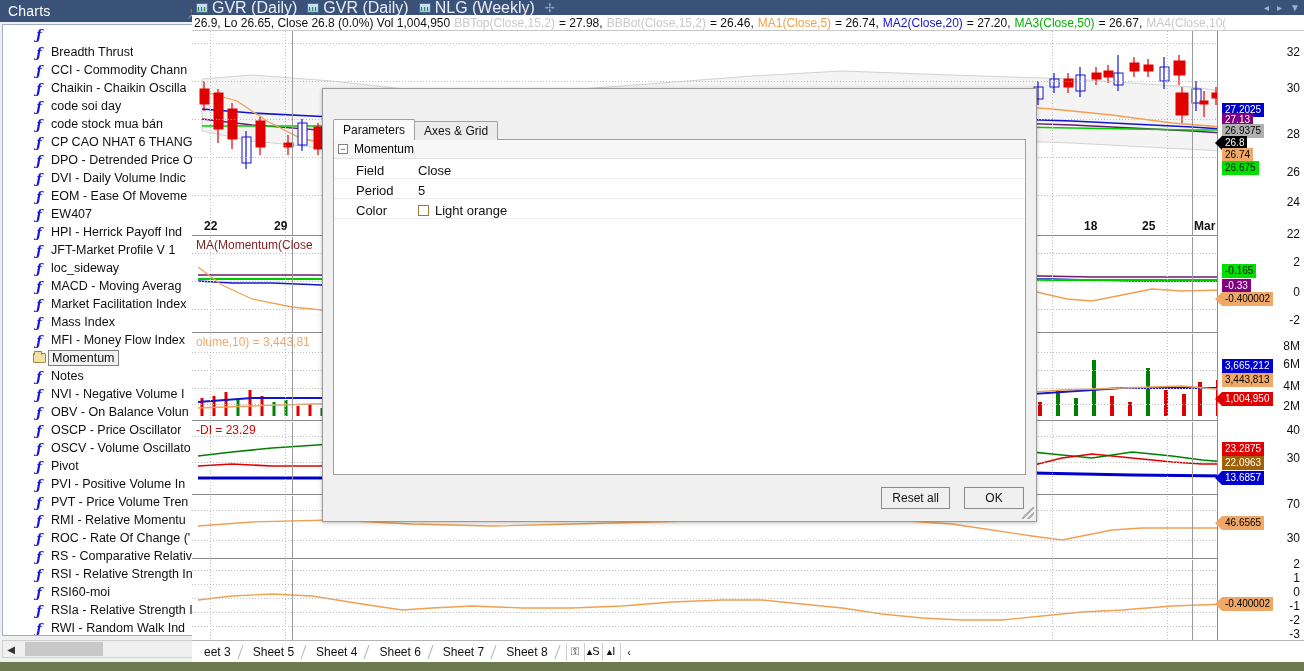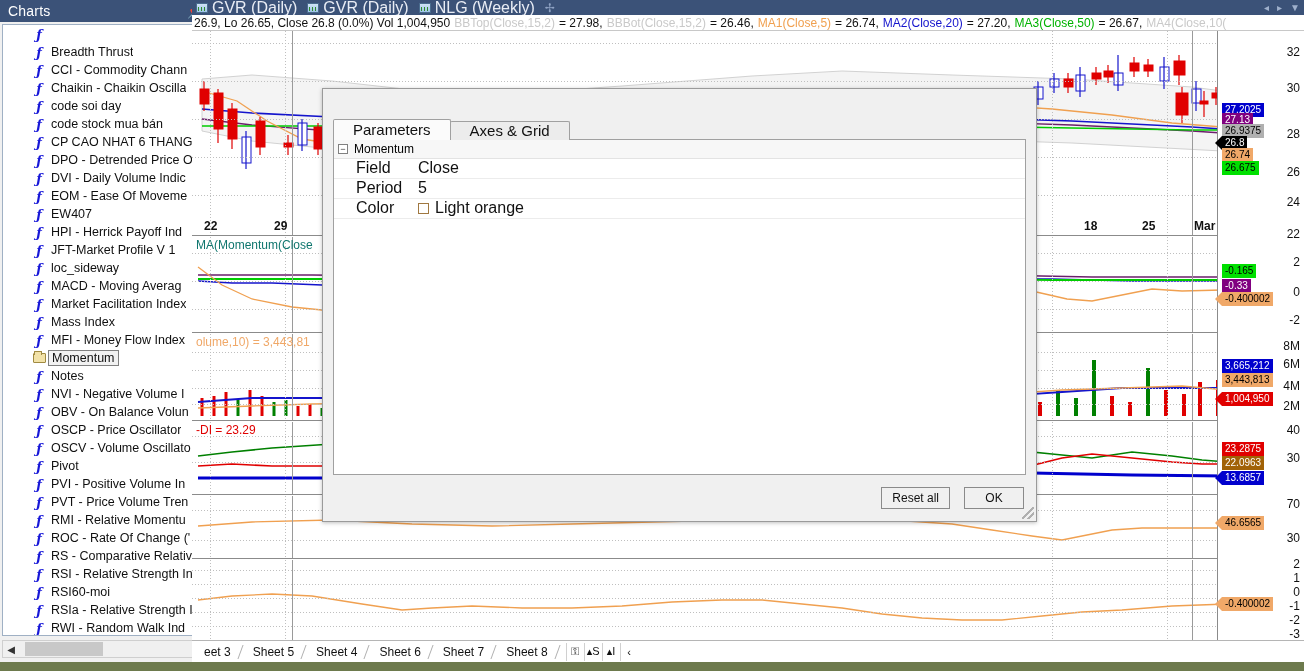"Parameters" .dtab { font-size: 15px -> 12px; padding: 0 19px -> 0 9px }
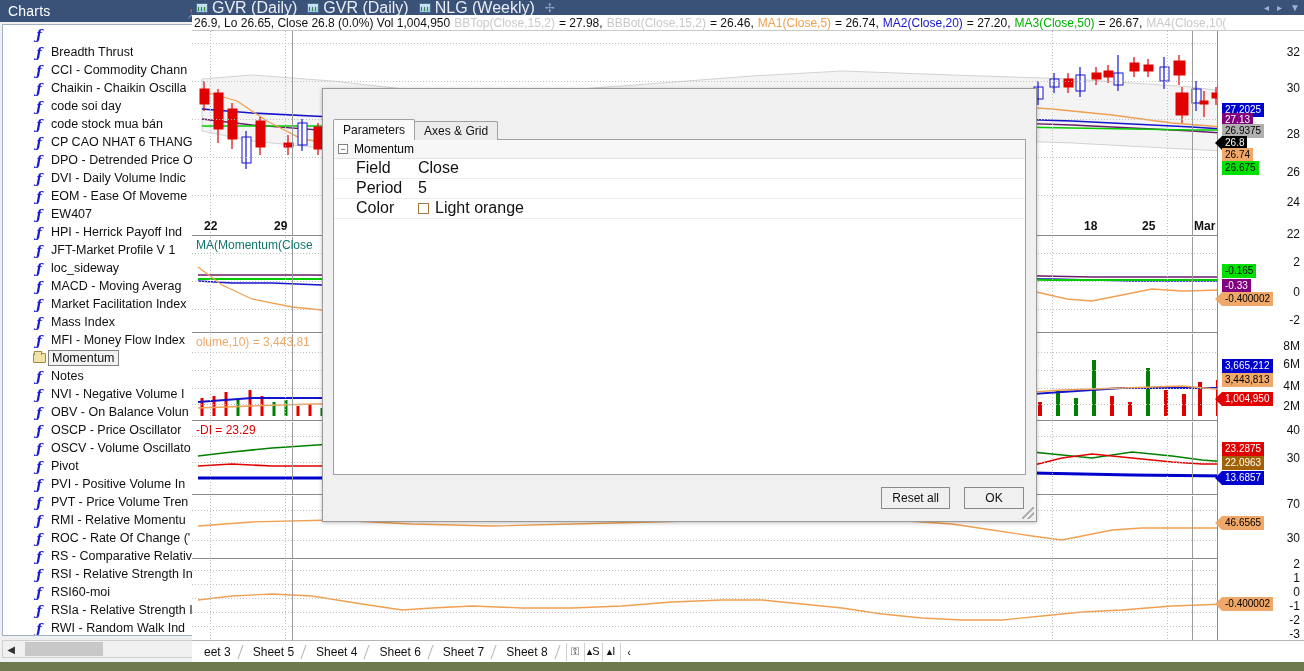"Field" .grid-row { align-items: flex-start -> flex-end; font-size: 16px -> 13px }
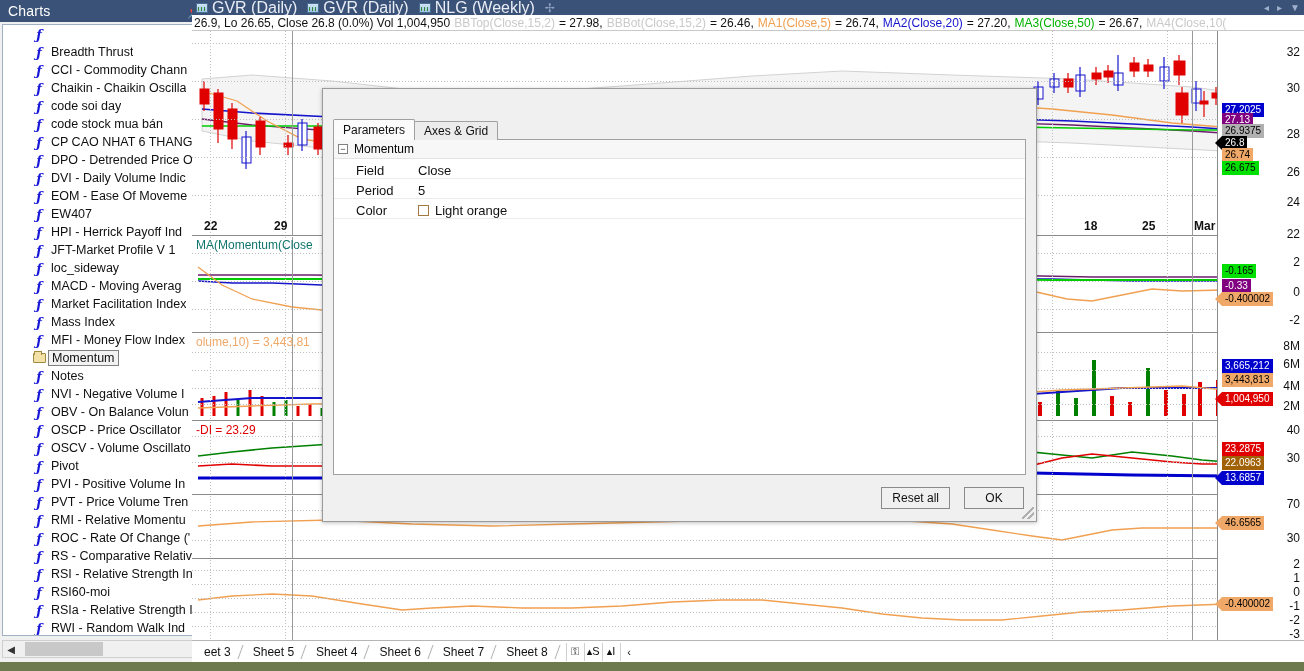"MA(Momentum(Close" div.pane-label { color: #0f766e -> #7f1d1d }
